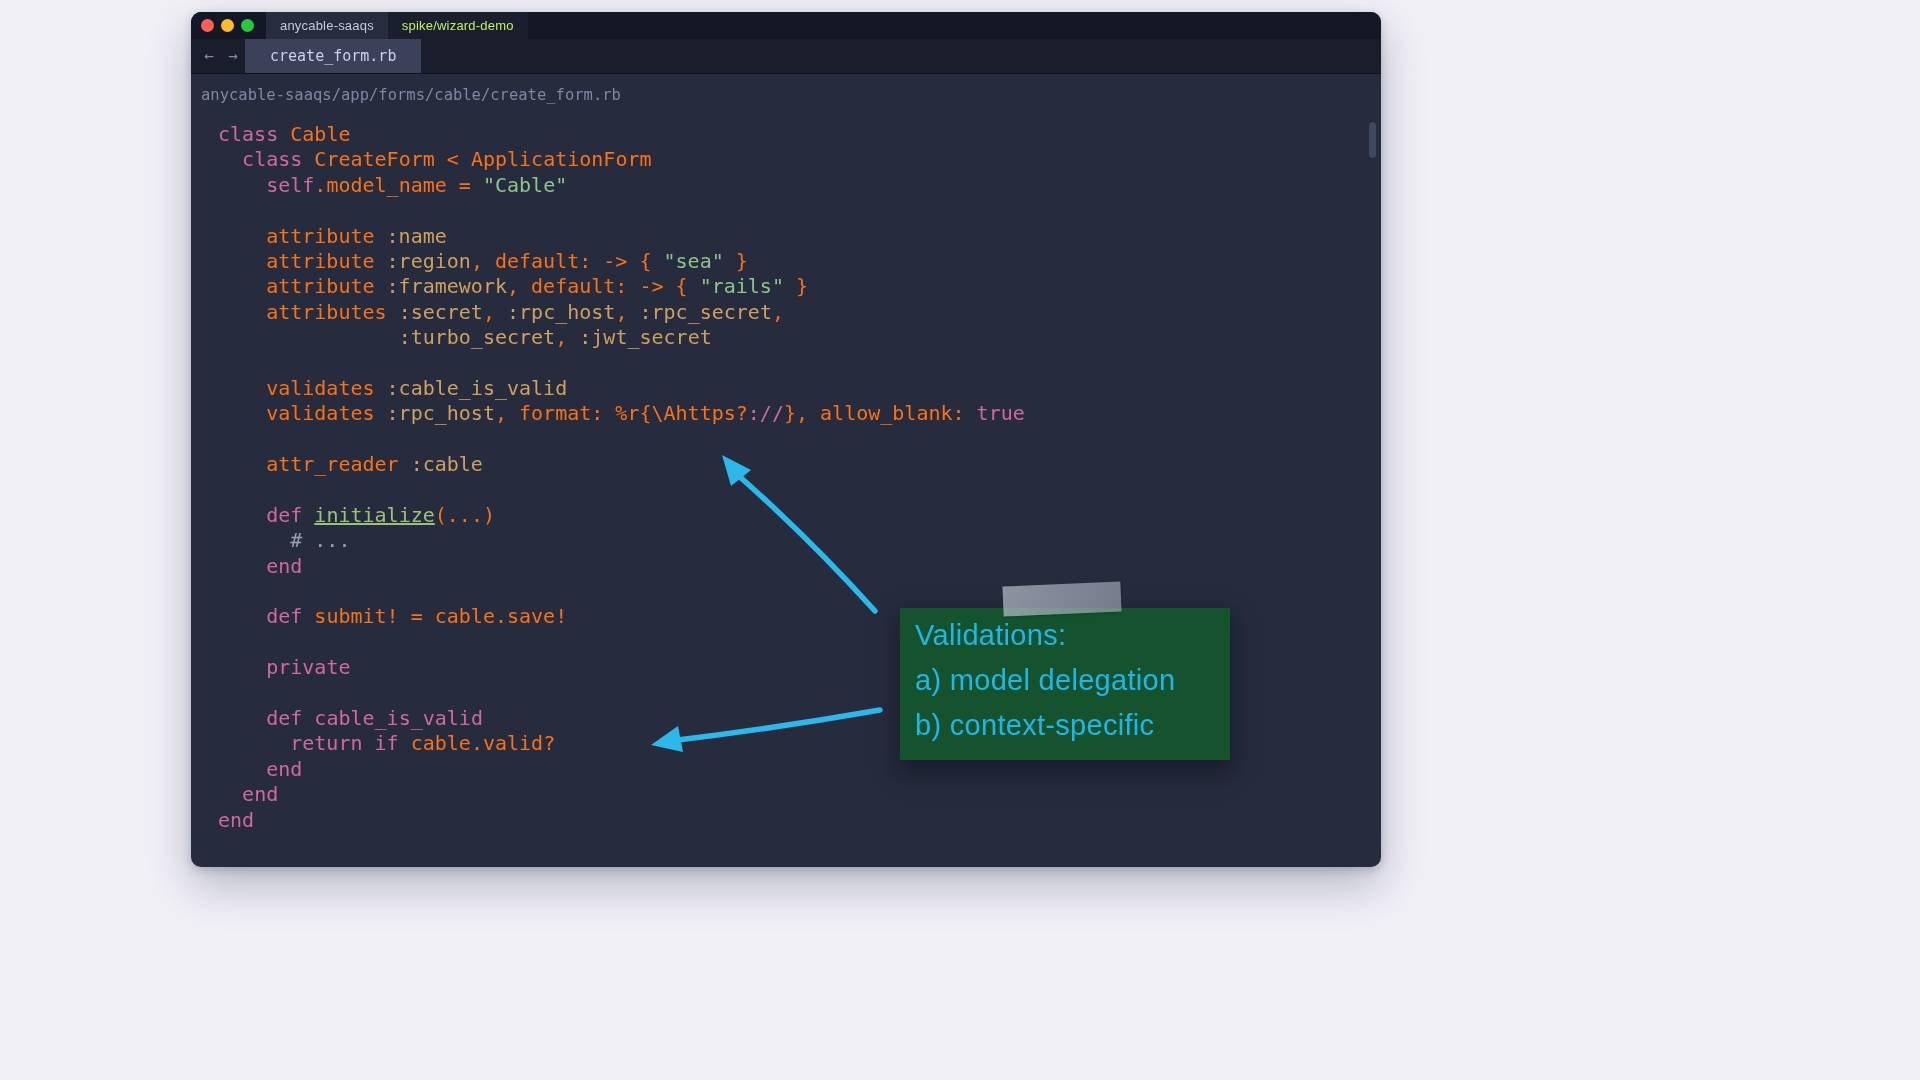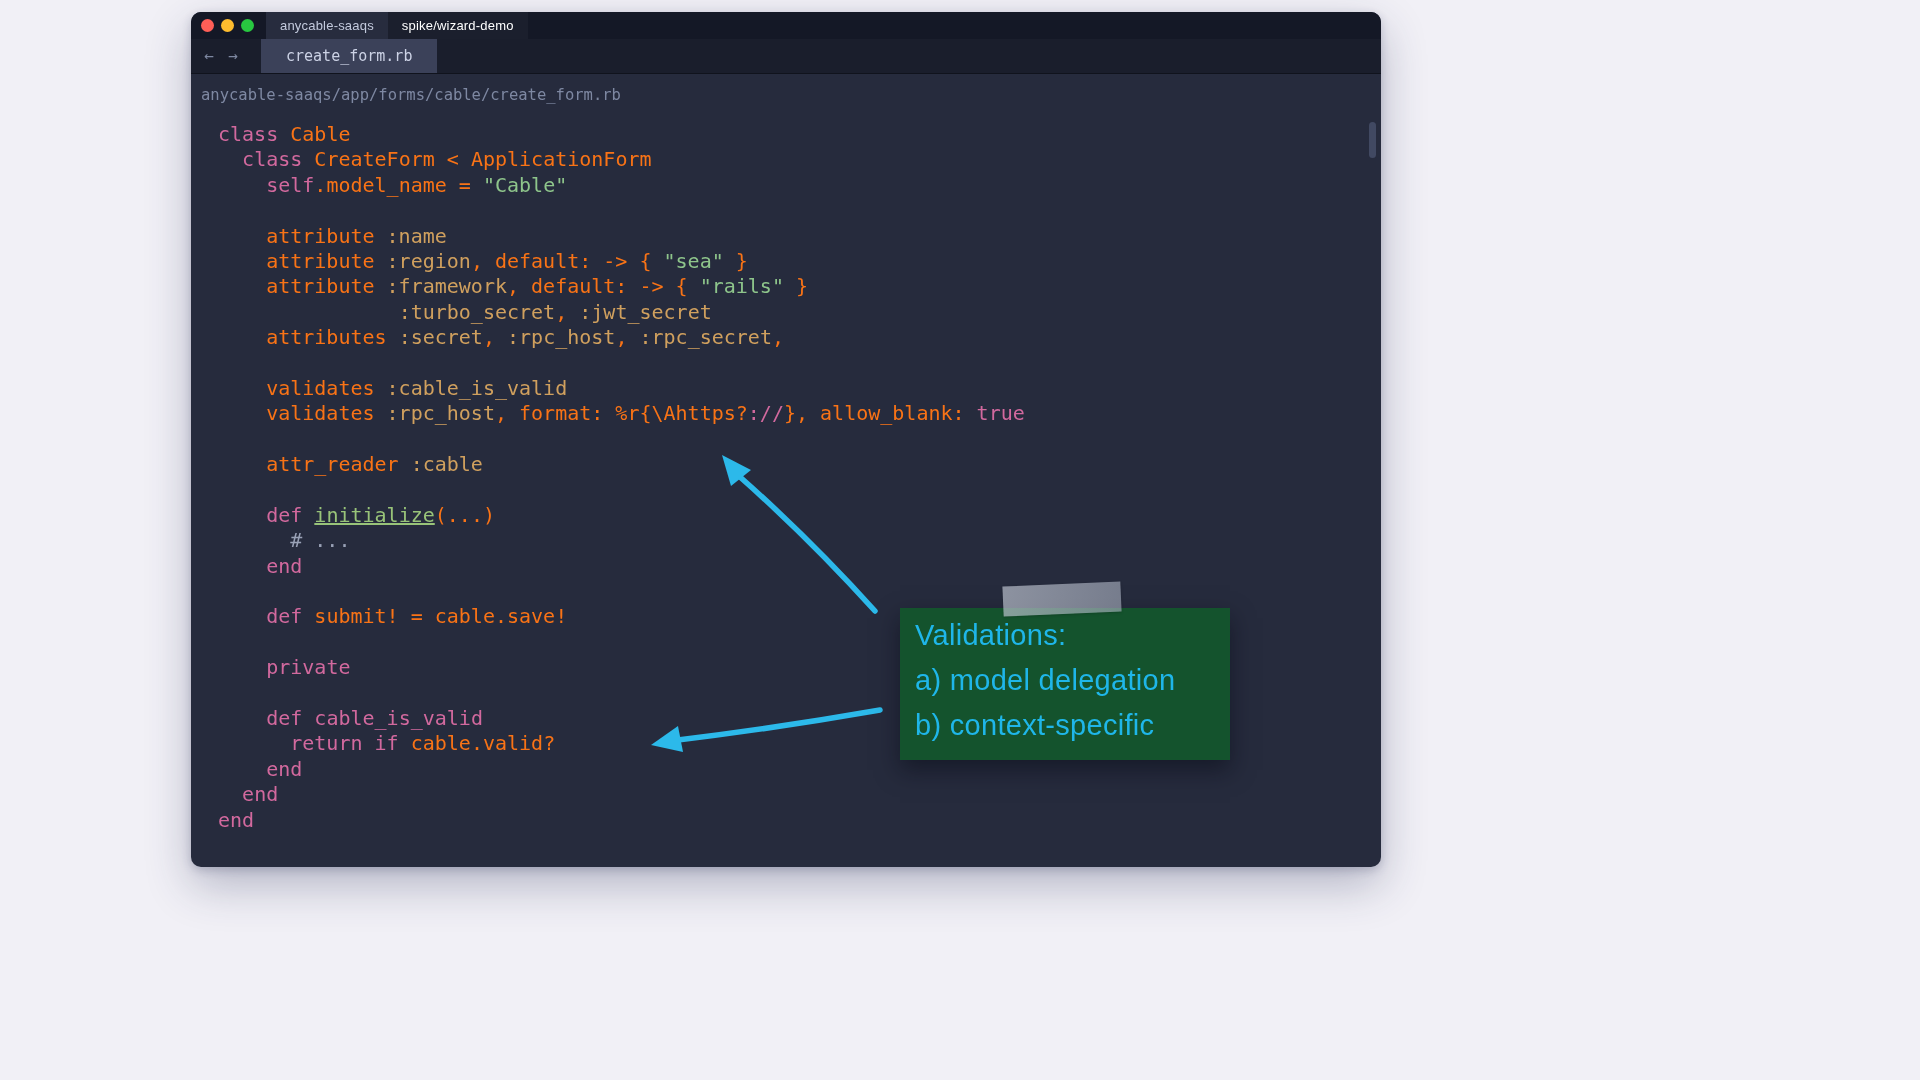"spike/wizard-demo" .title-seg.branch { color: #ffffff -> #bef264 }
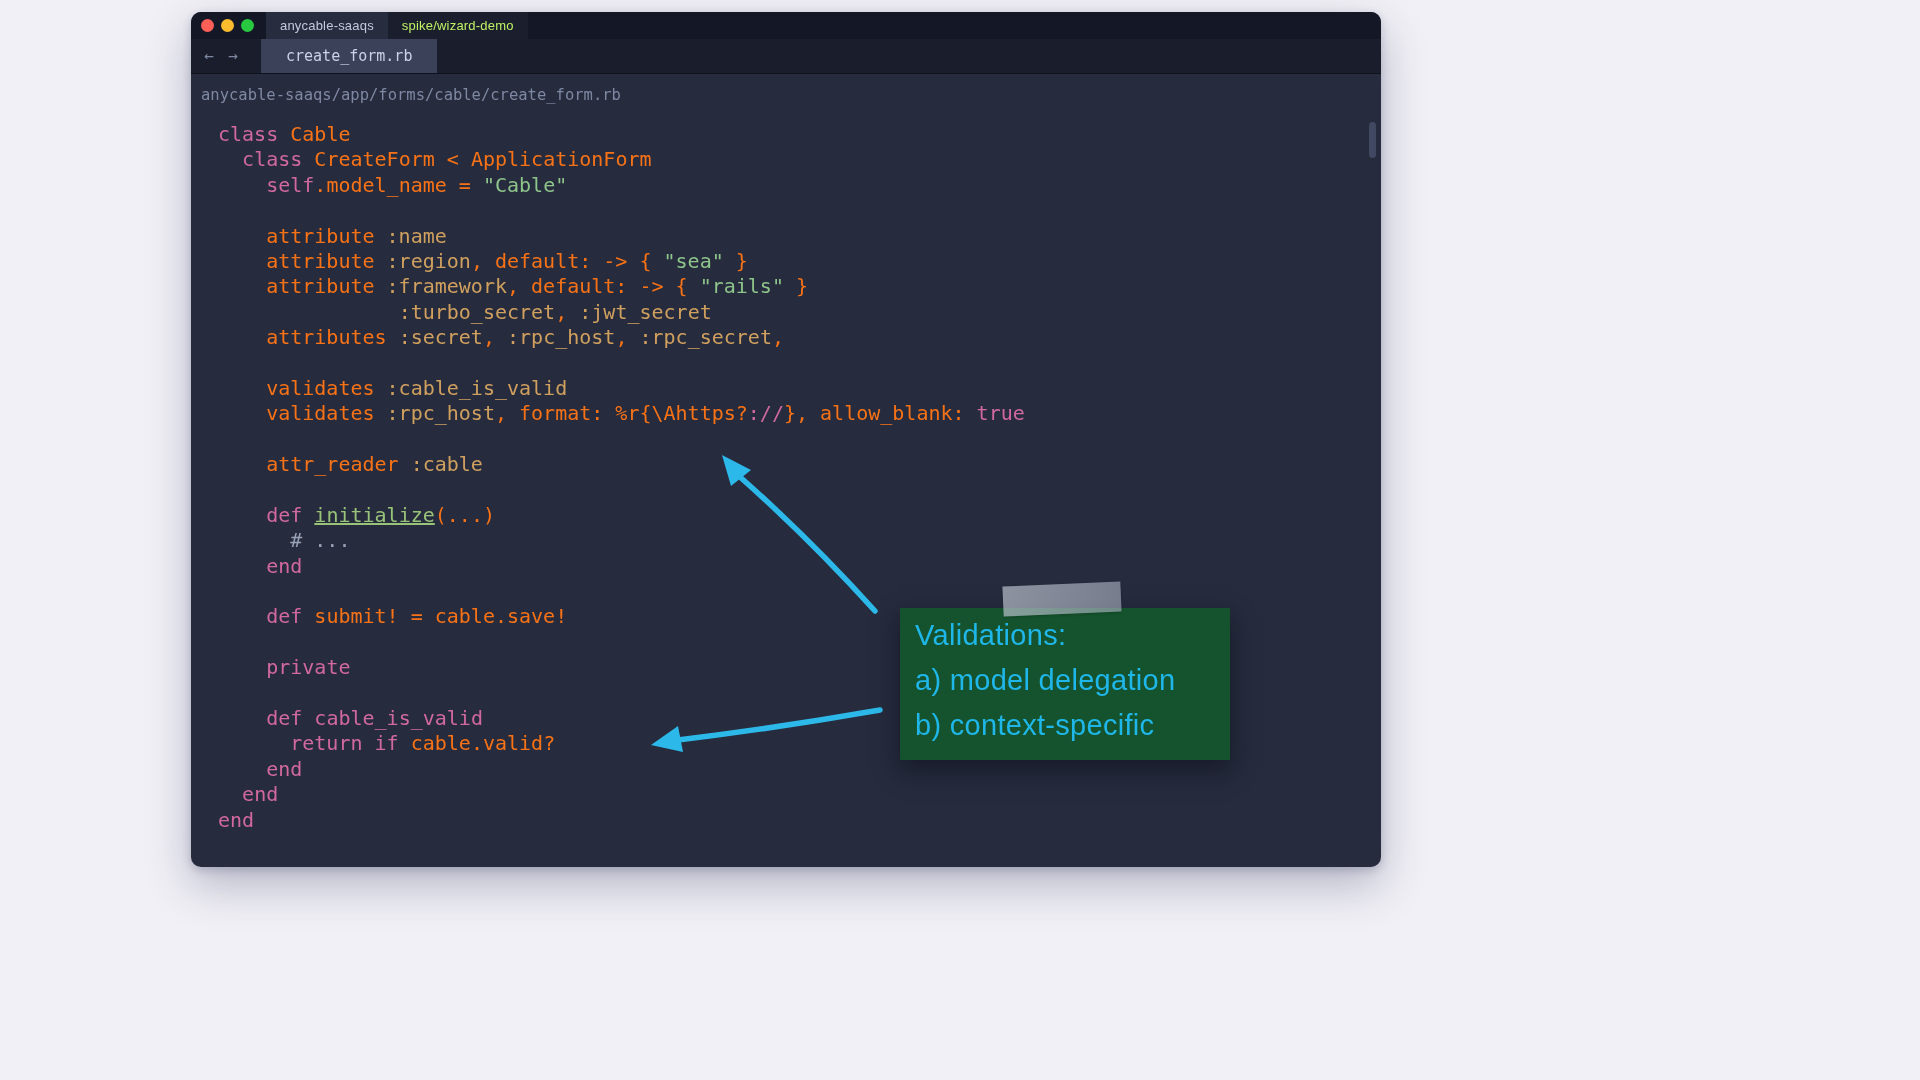"create_form.rb" .file-tab { margin-left: 16px -> 0 }
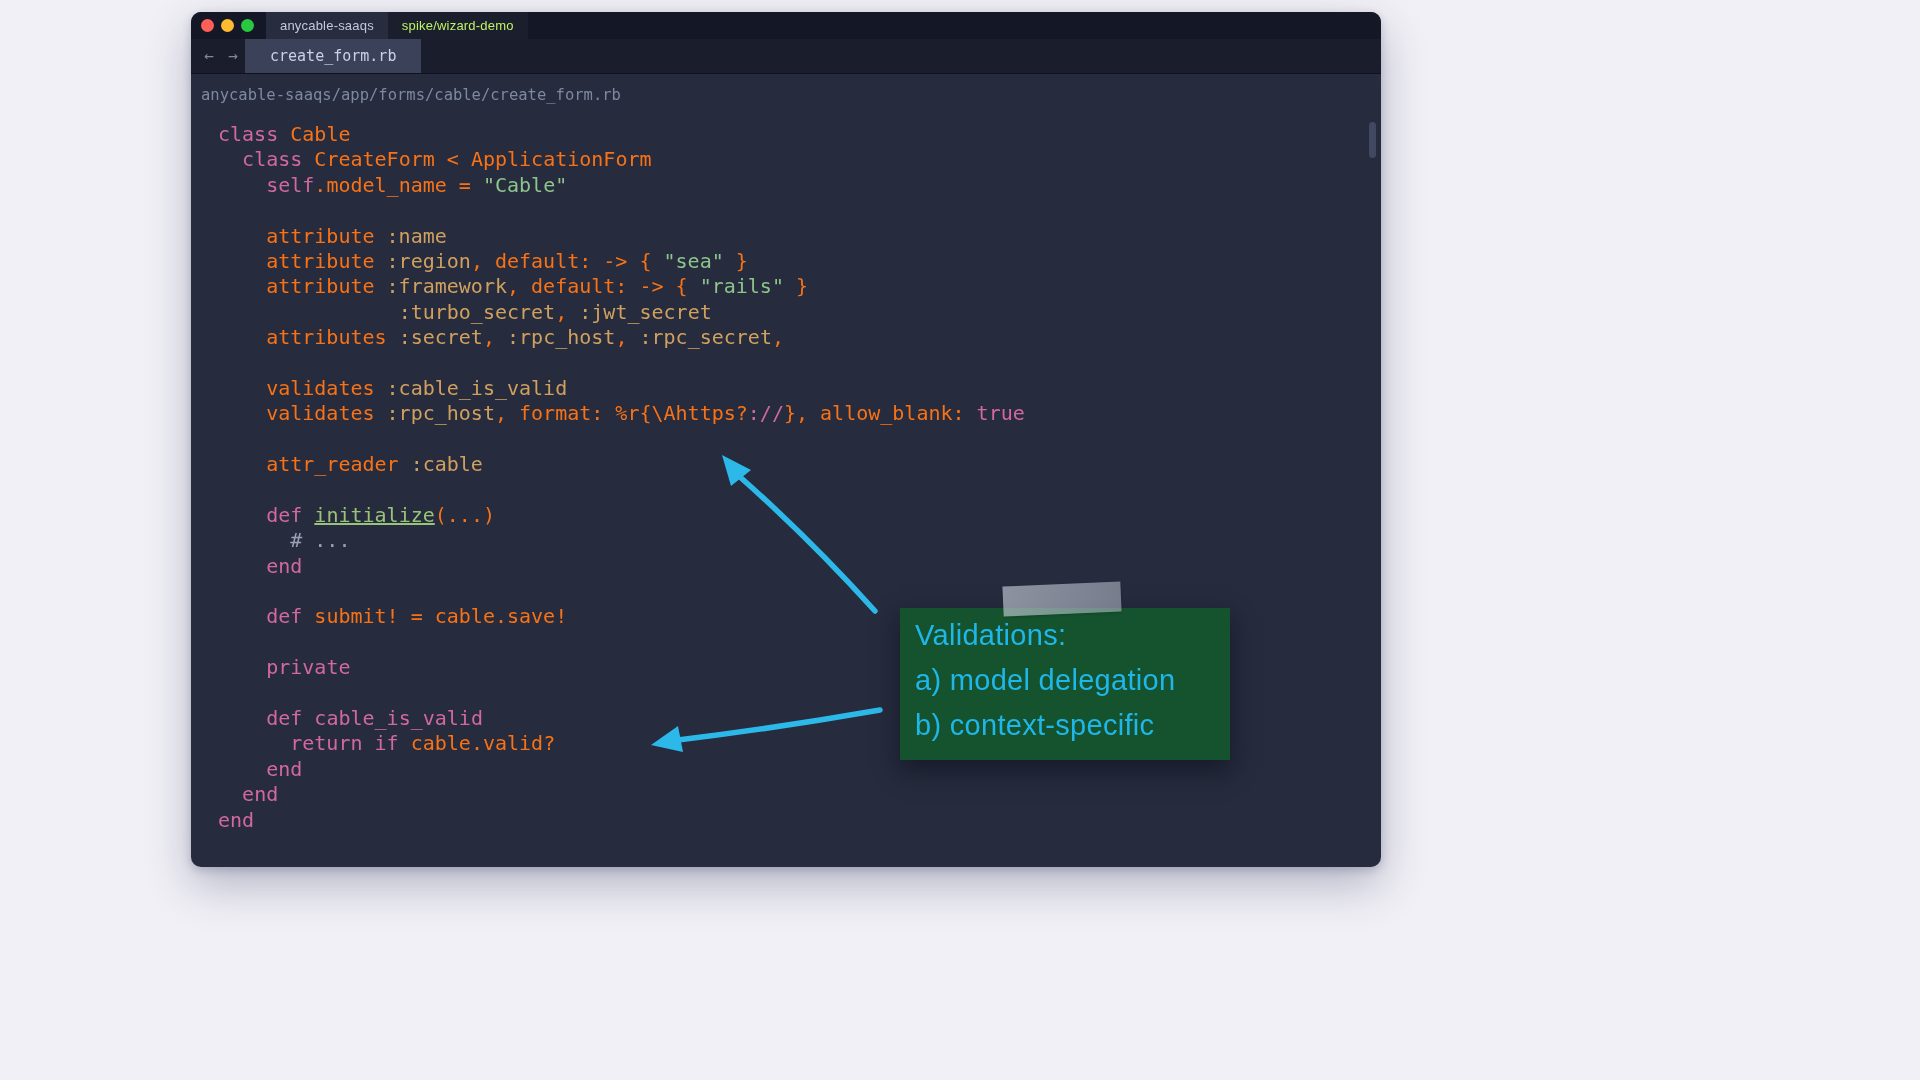":turbo_secret, :jwt_secret" div.code-line { order: before "attributes :secret, :rpc_host," -> after "attributes :secret, :rpc_host," }
